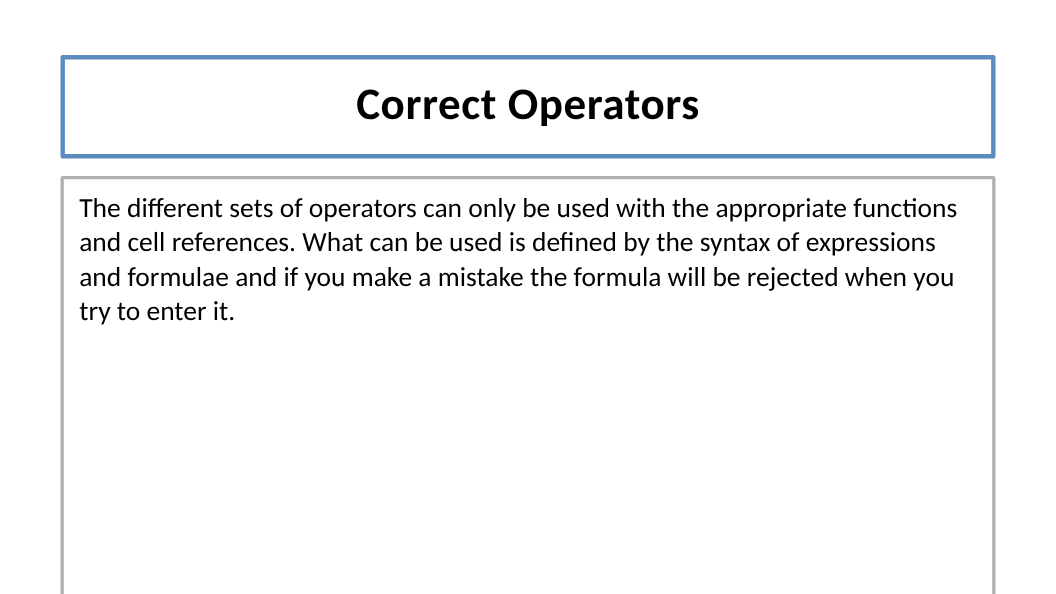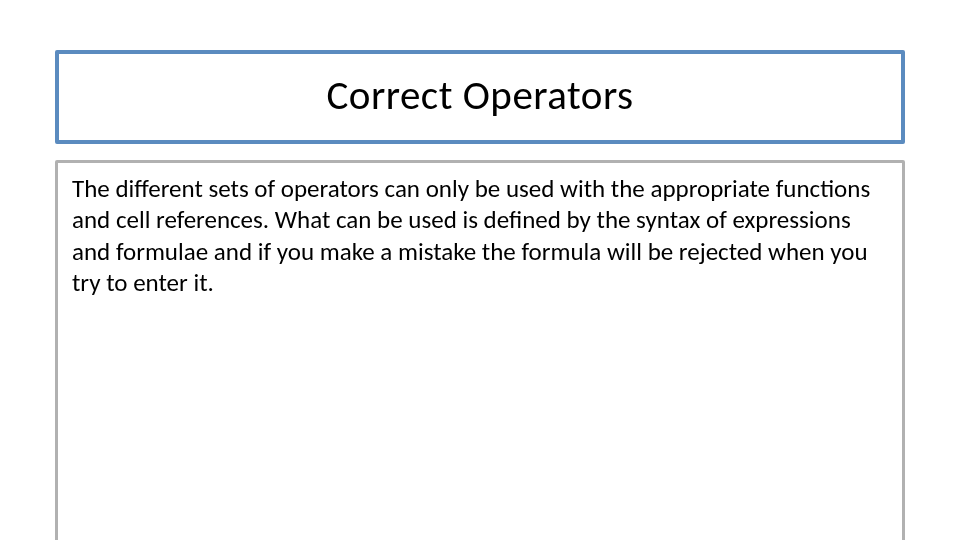"Correct Operators" .title-text { font-weight: 400 -> 700 }
